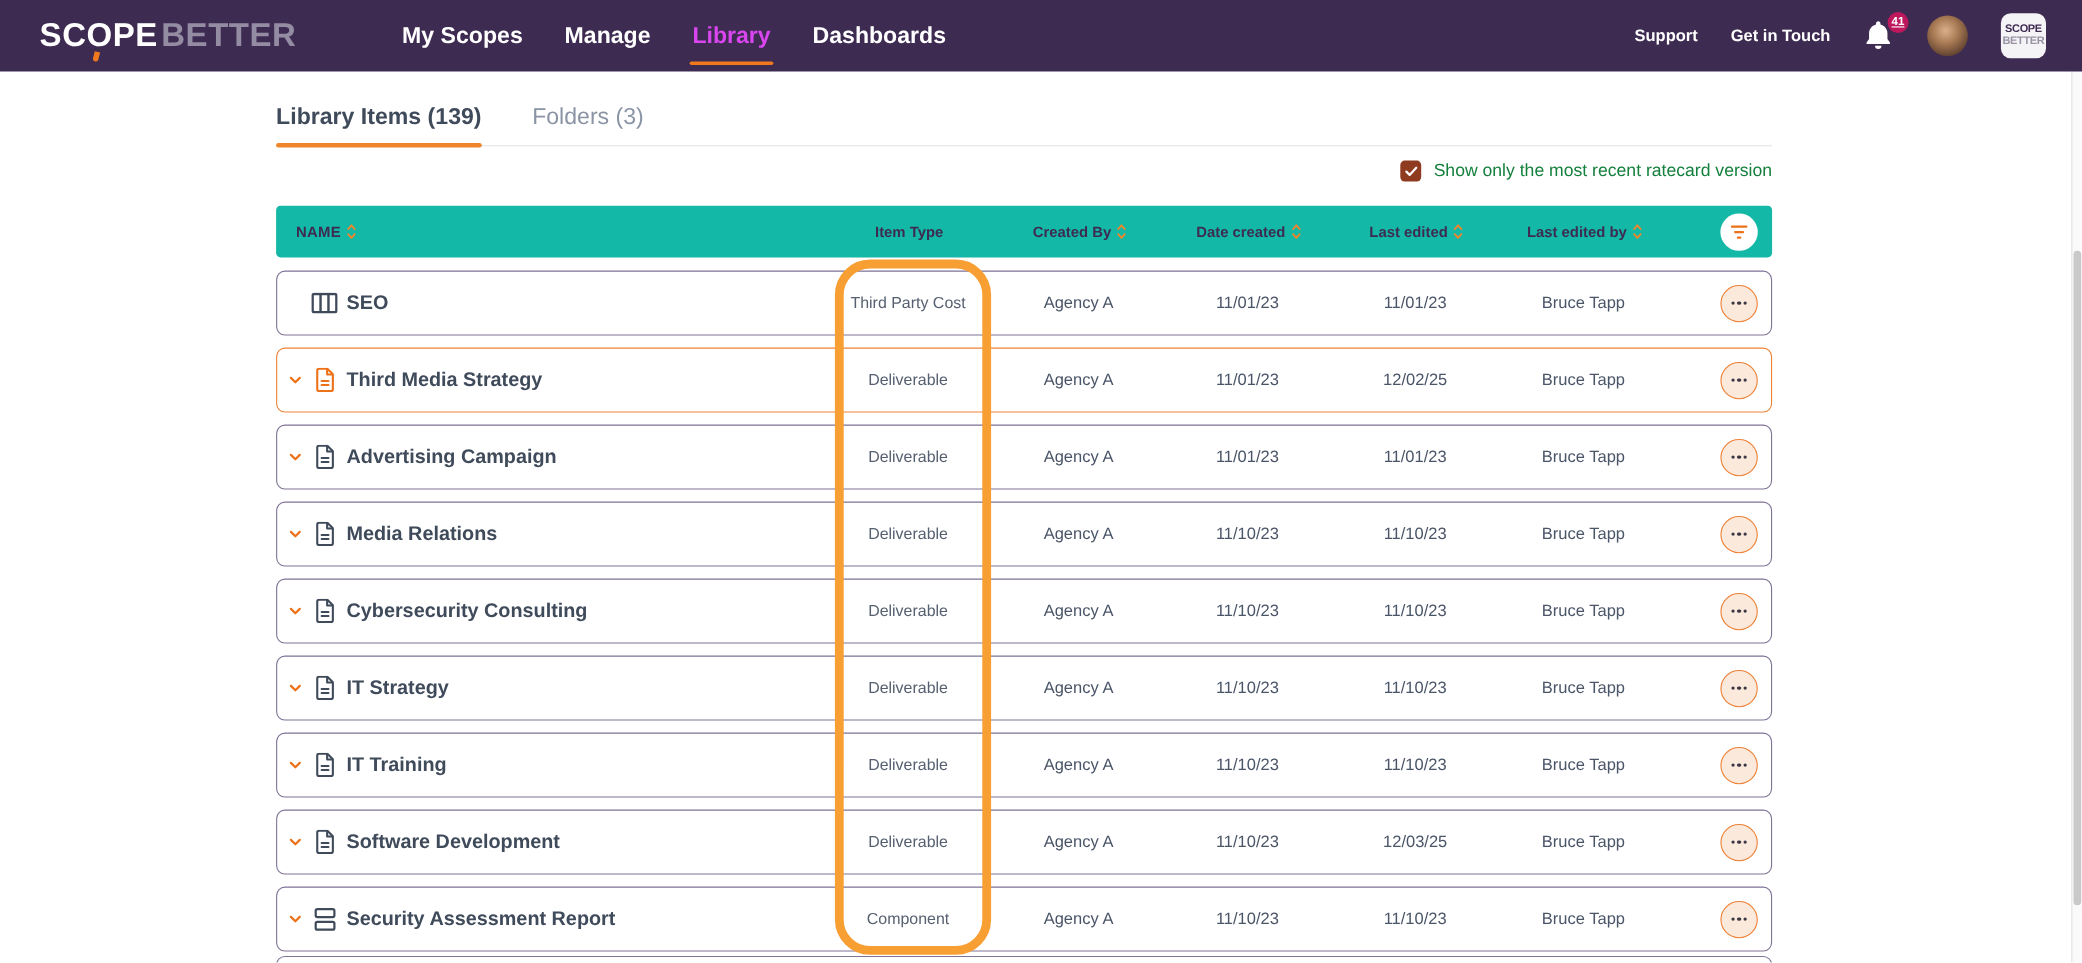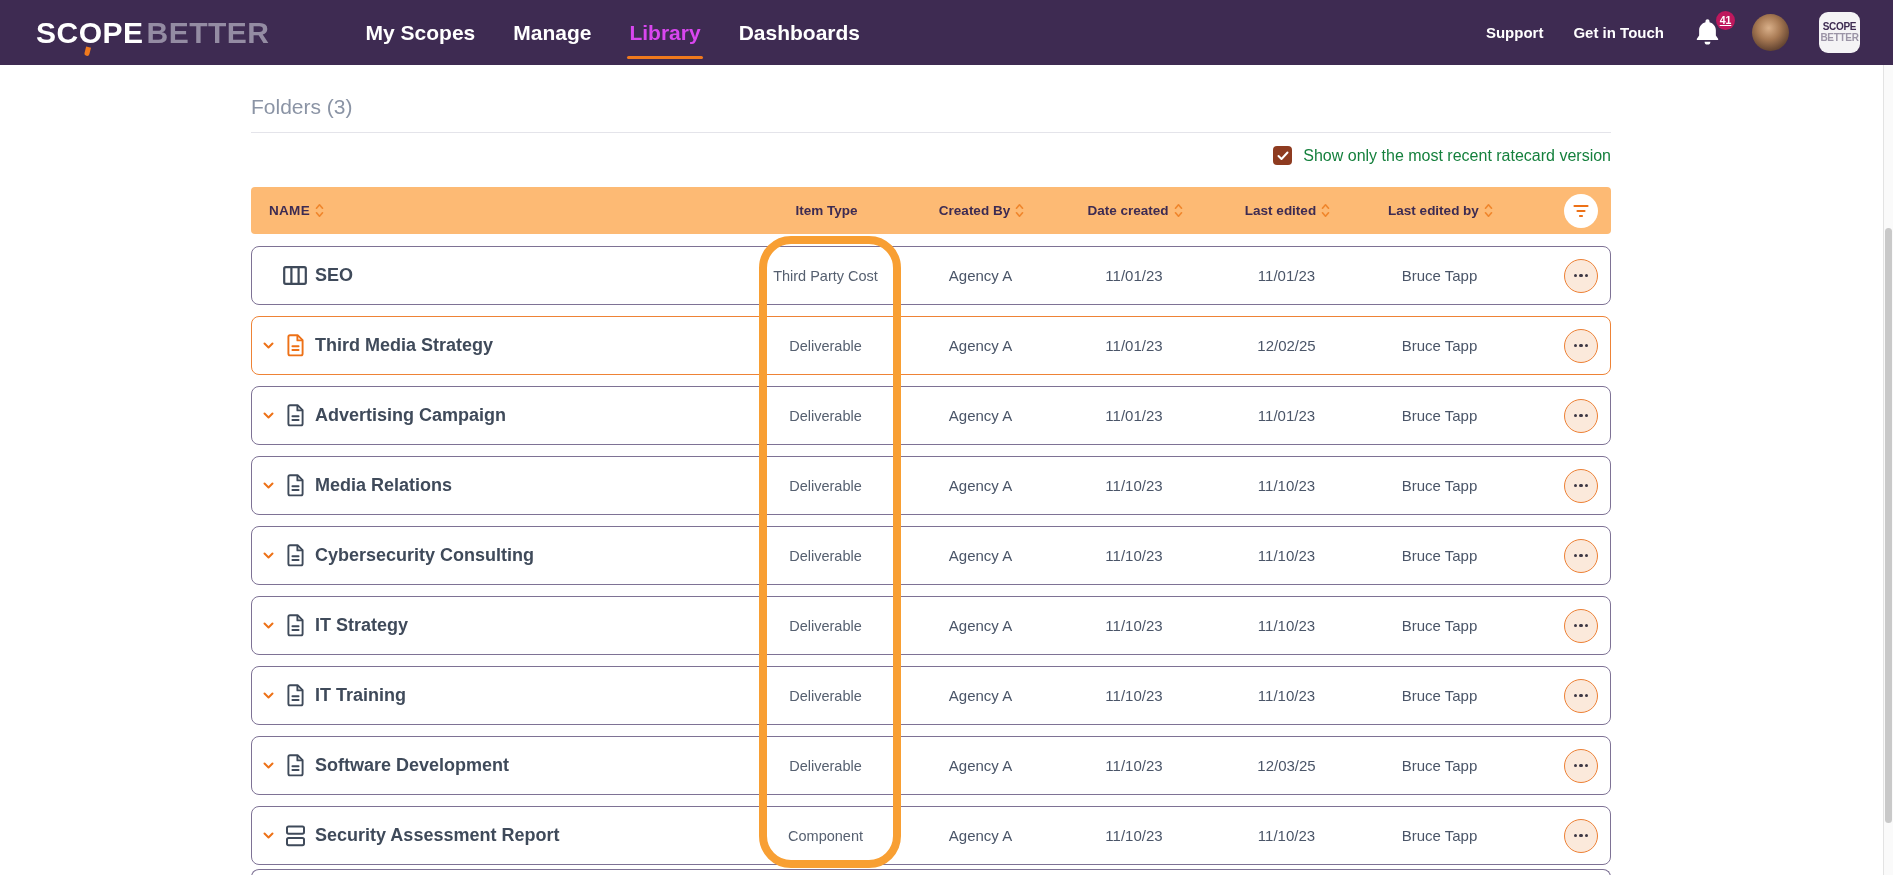"Library Items (139)" div.tab { html: none -> <div><span>Library Items (139)</span></div> }
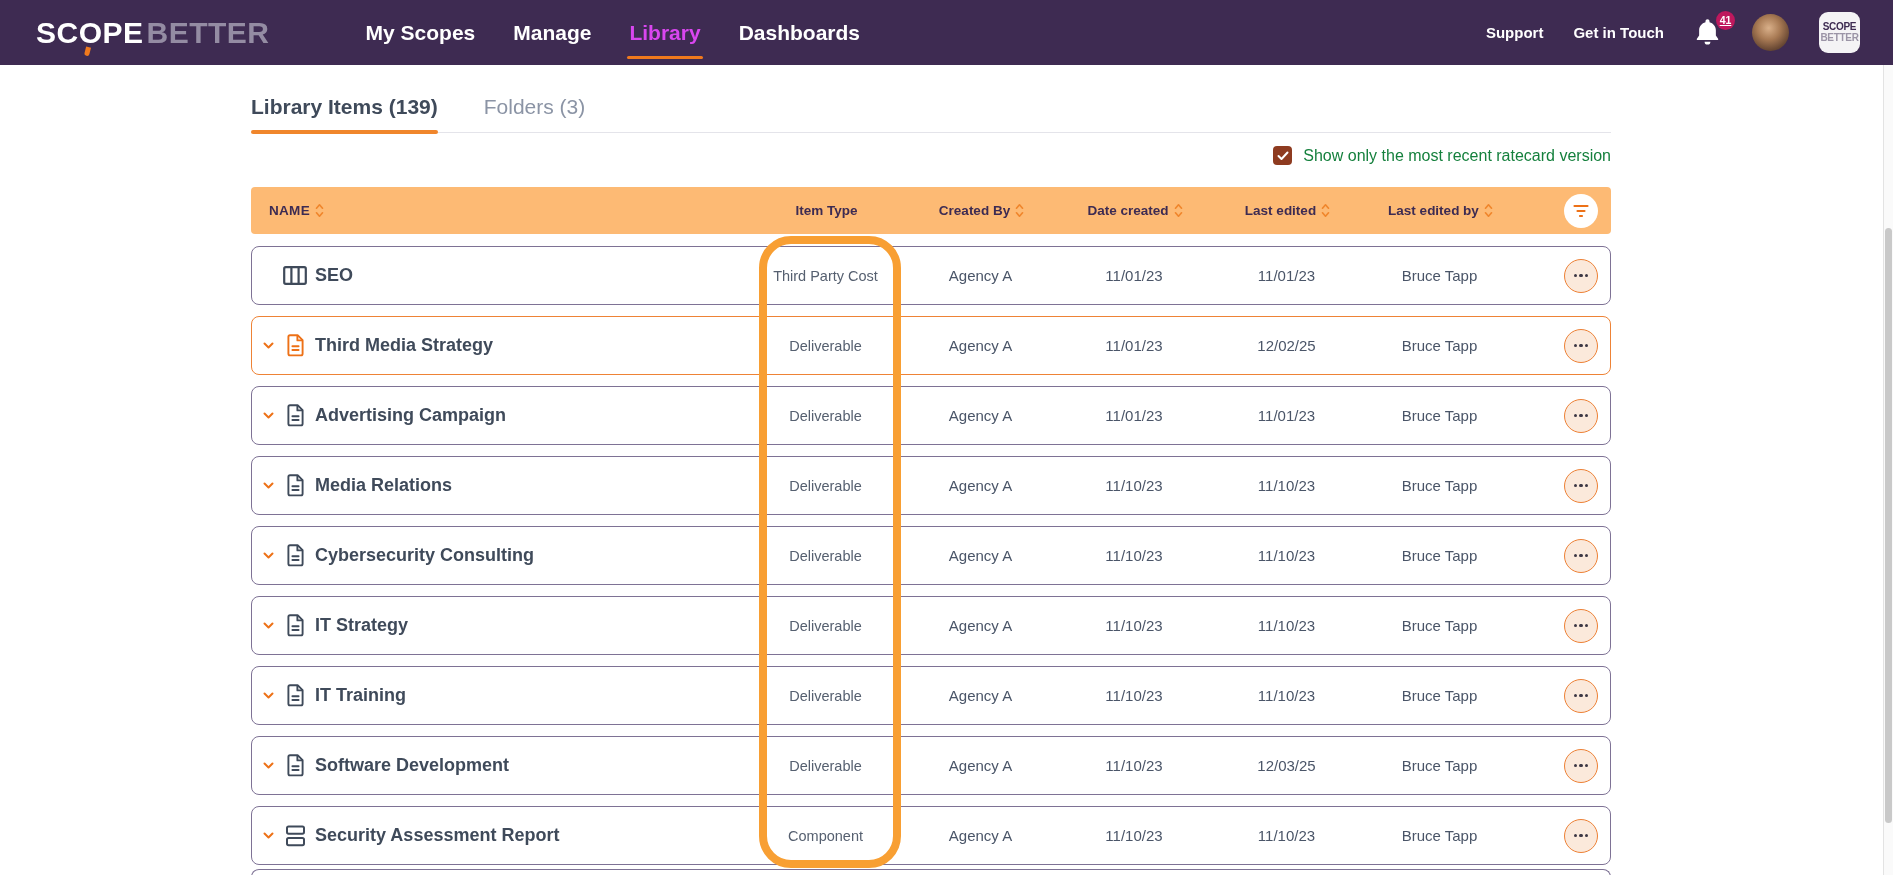"NAME" .thead { background: #fdba74 -> #14b8a6 }
